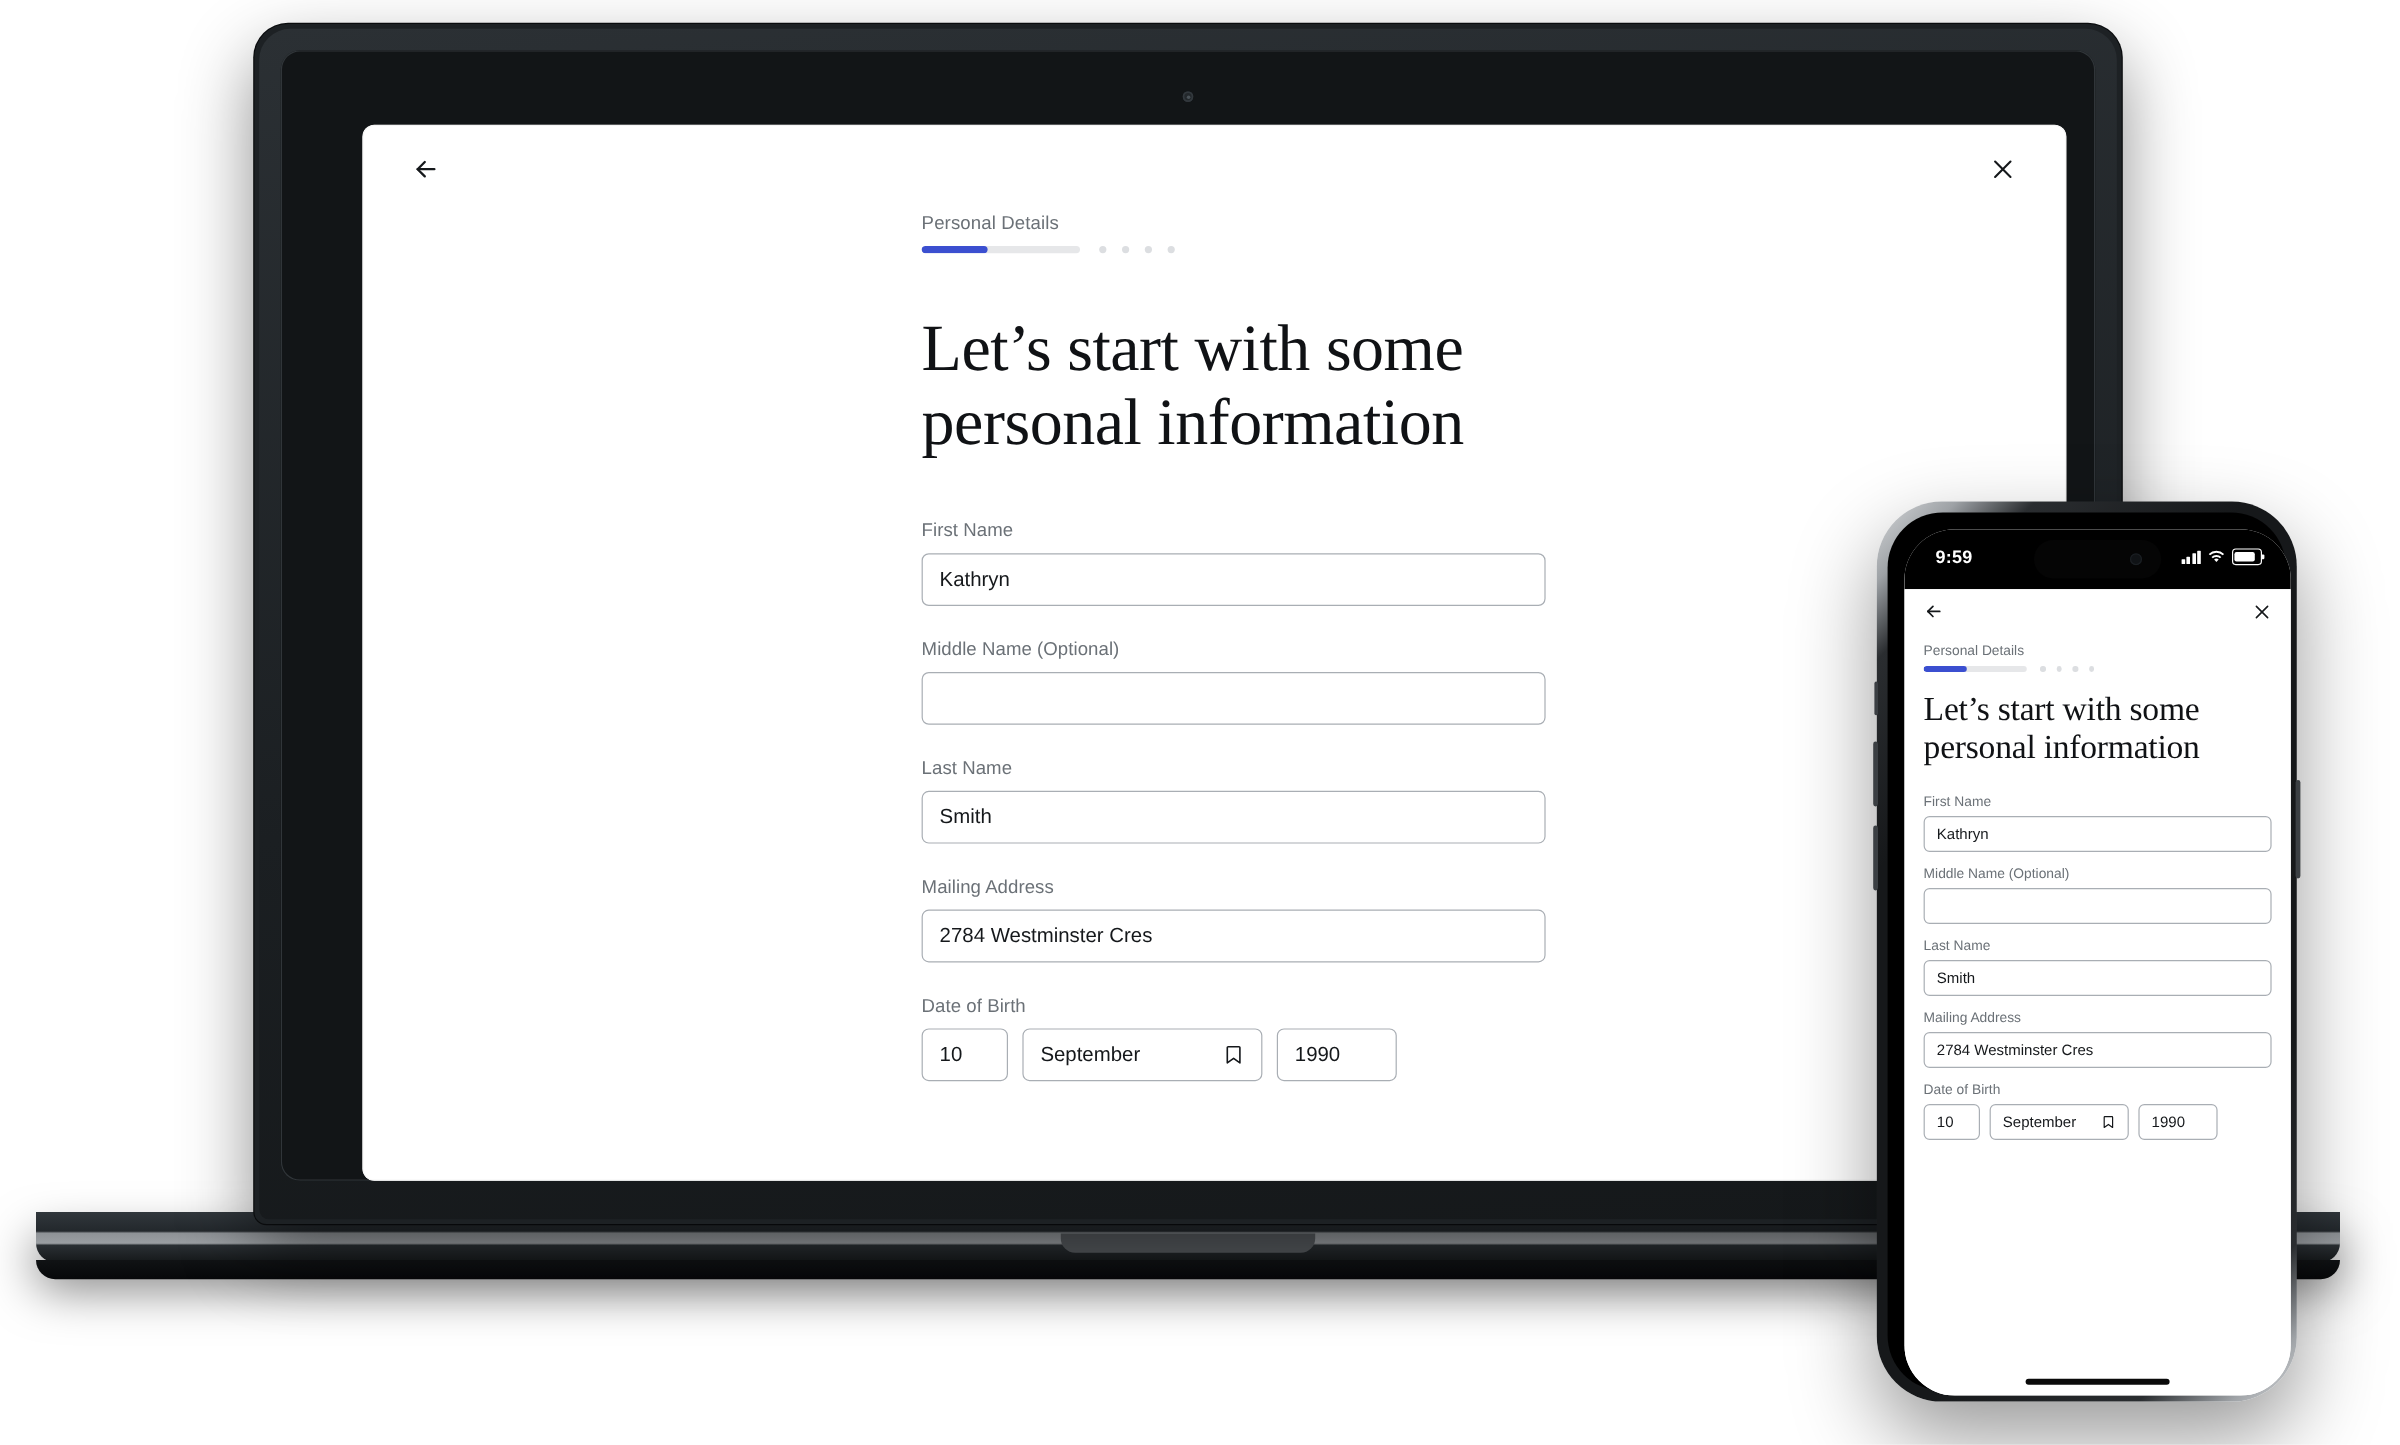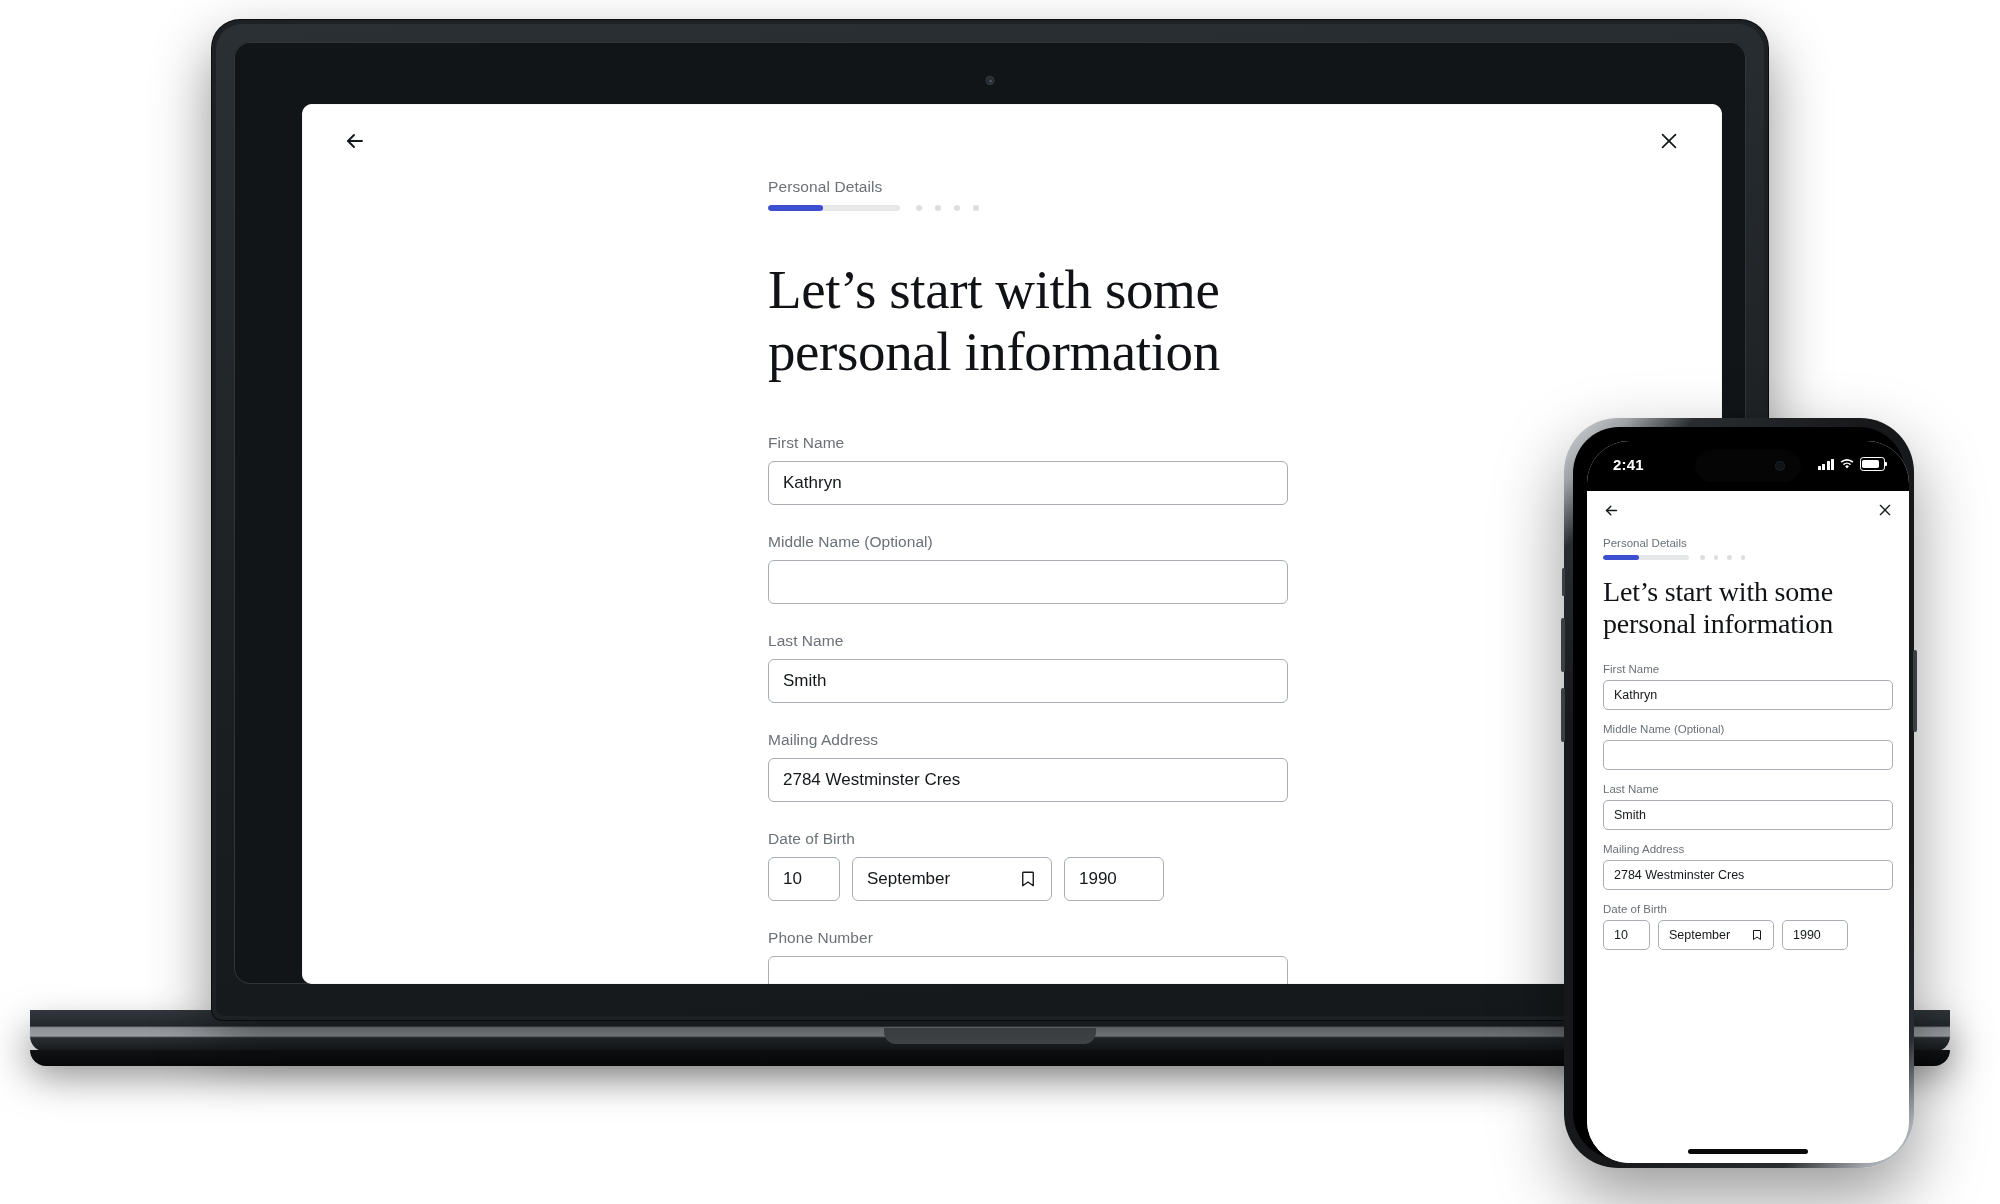"2:41" div.sb-time { text: 2:41 -> 9:59 }
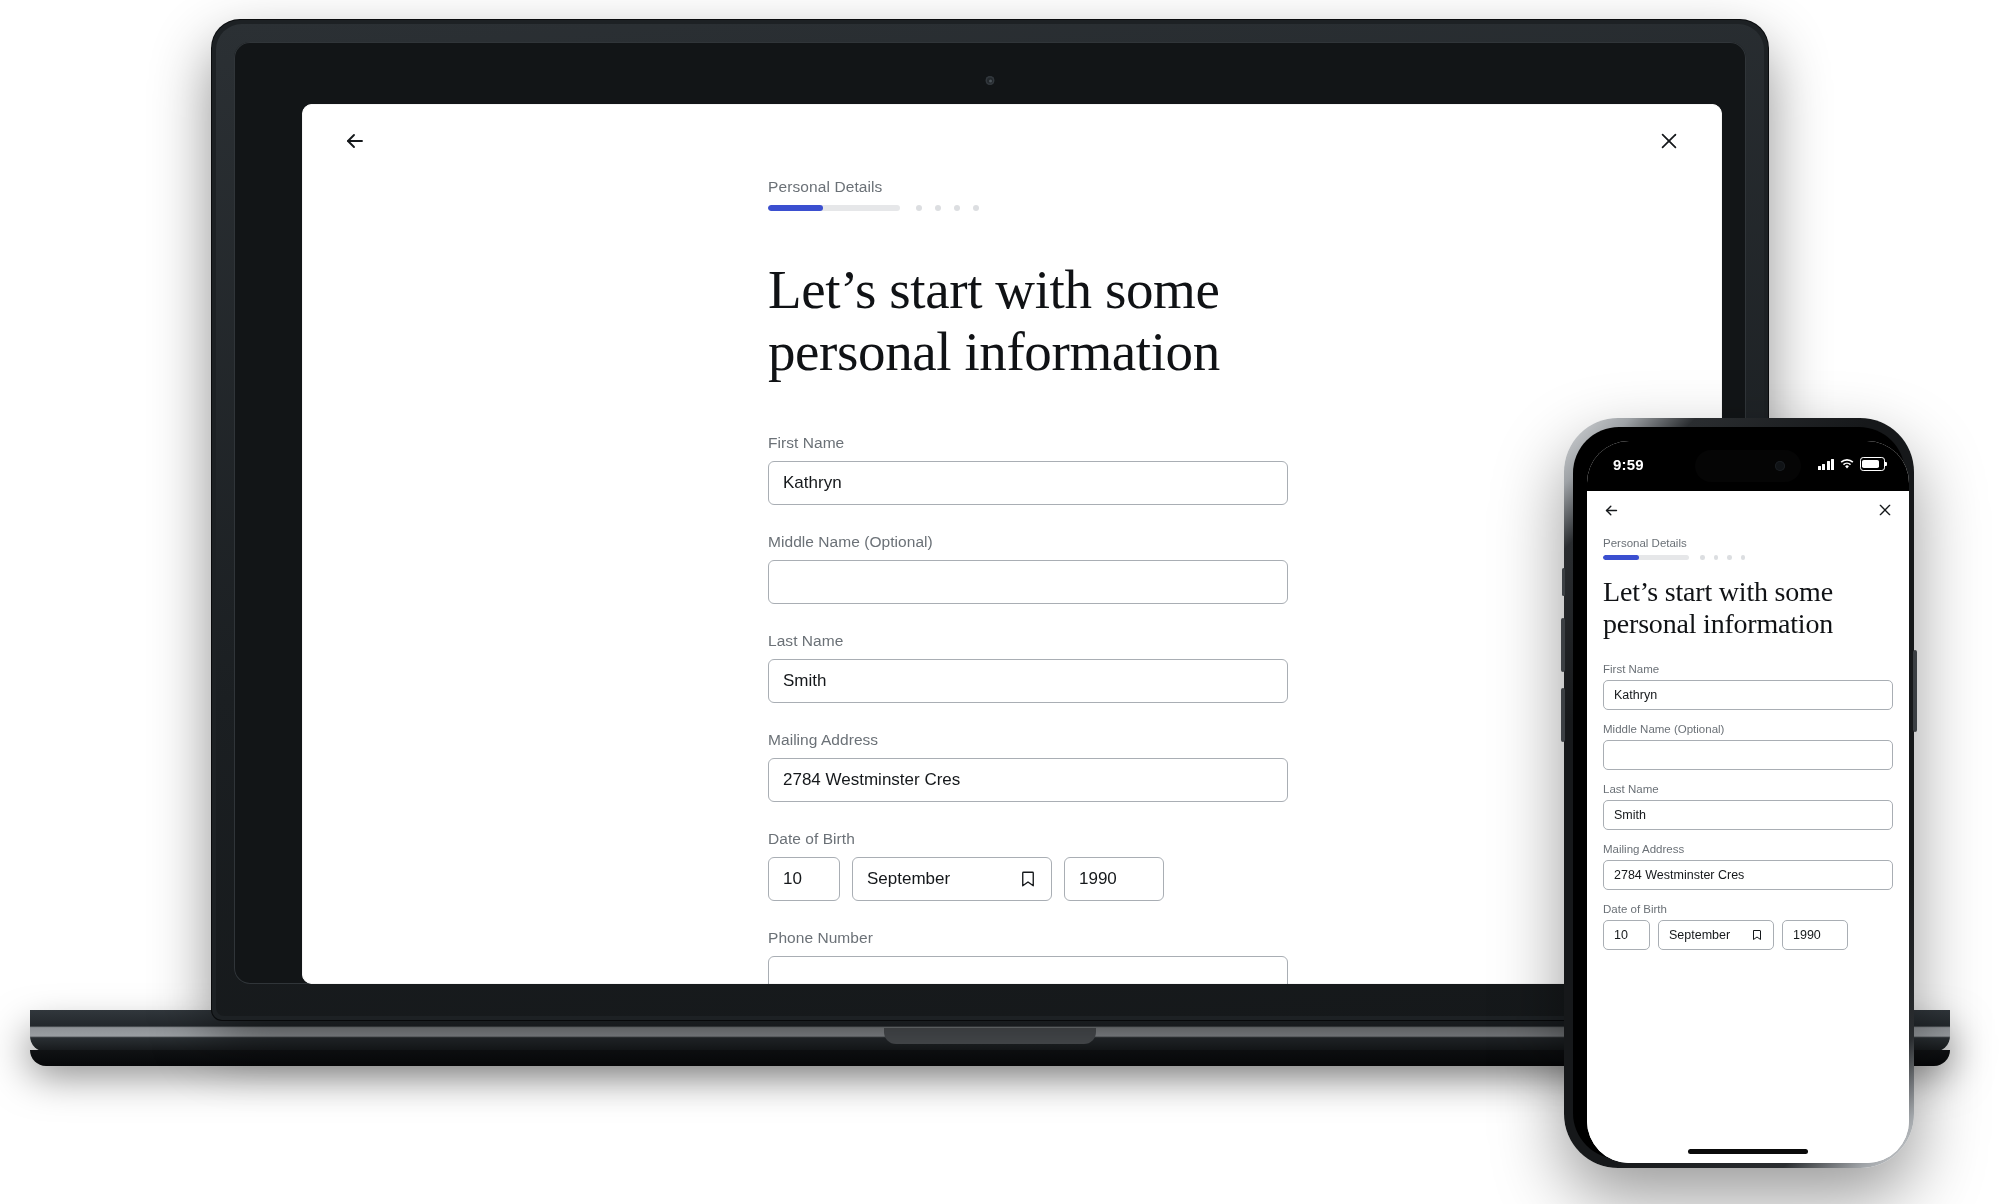"Phone Number" div.field { html: <div> <div>Phone Number</div> <div></div> </div> -> none }
